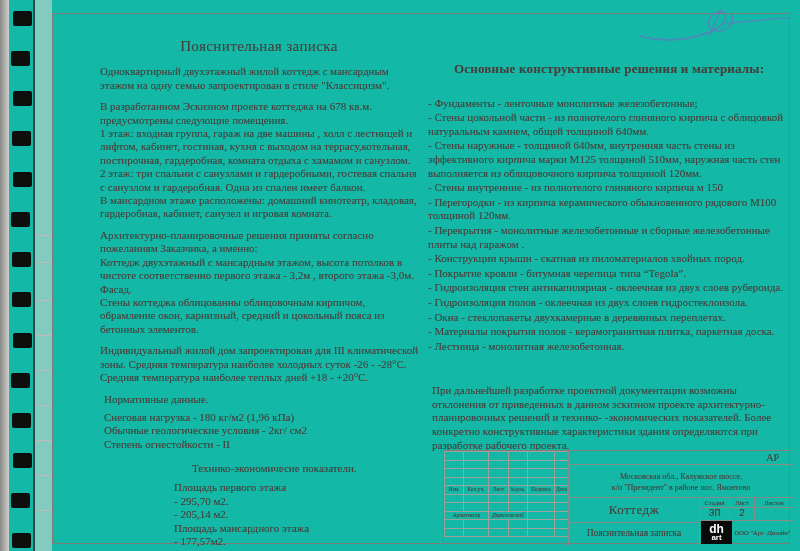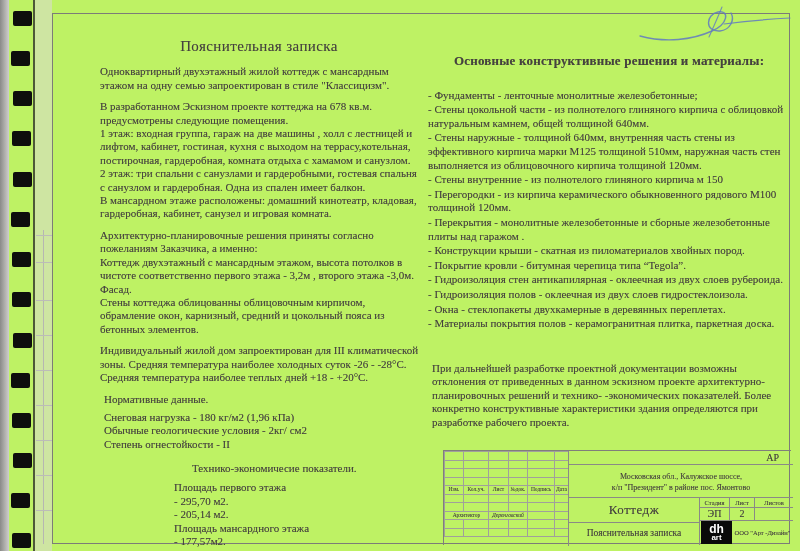"Пояснительная записка" .sheet { background: #bef264 -> #14b8a6 }
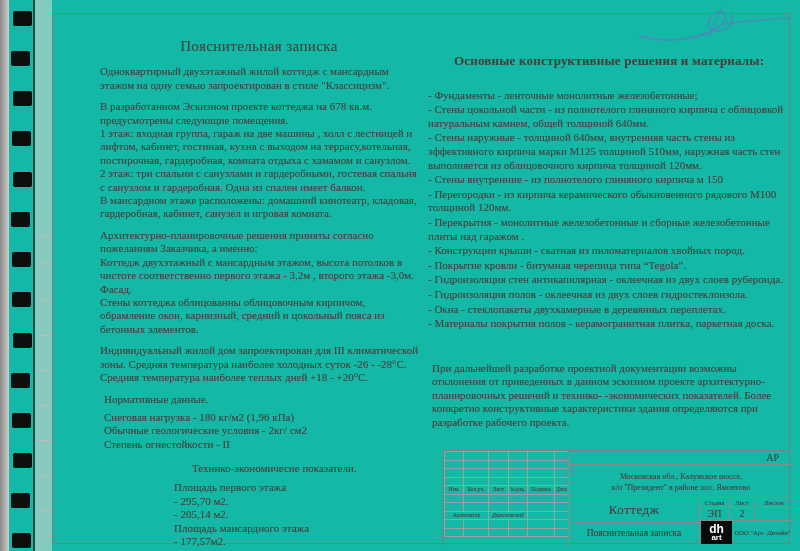"Основные конструктивные решения и" .col-r h2 { margin: 8px 0 21px 26px -> 16px 0 21px 26px }
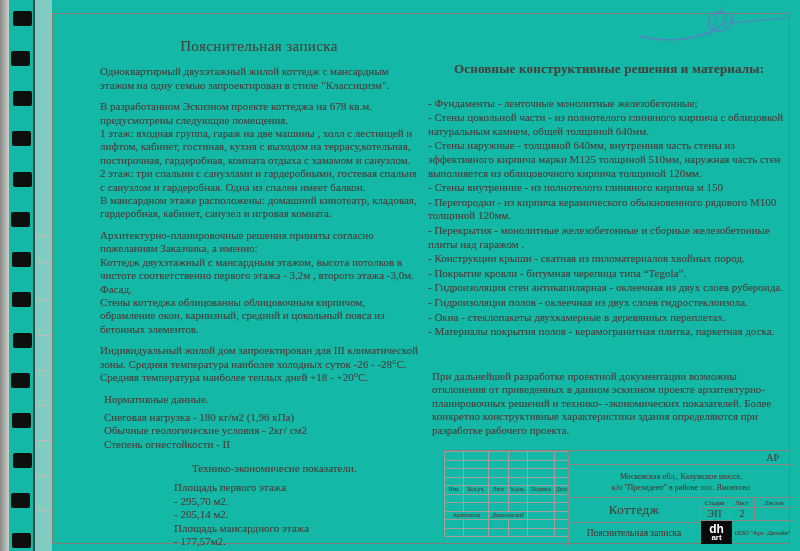"- Лестница - монолитная железобетонная." p.bullet { html: none -> <p>- Лестница - монолитная железобетонная.</p> }
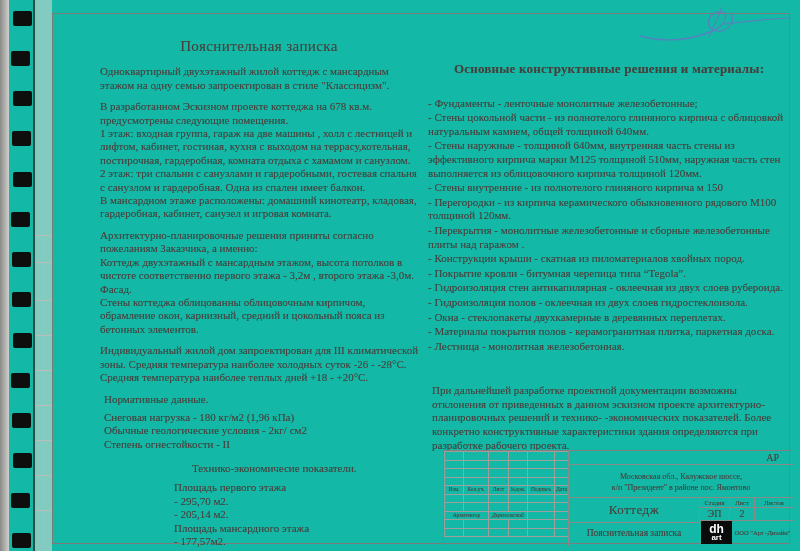"ЭП" .st-v { font-family: none -> Liberation Mono, monospace }
